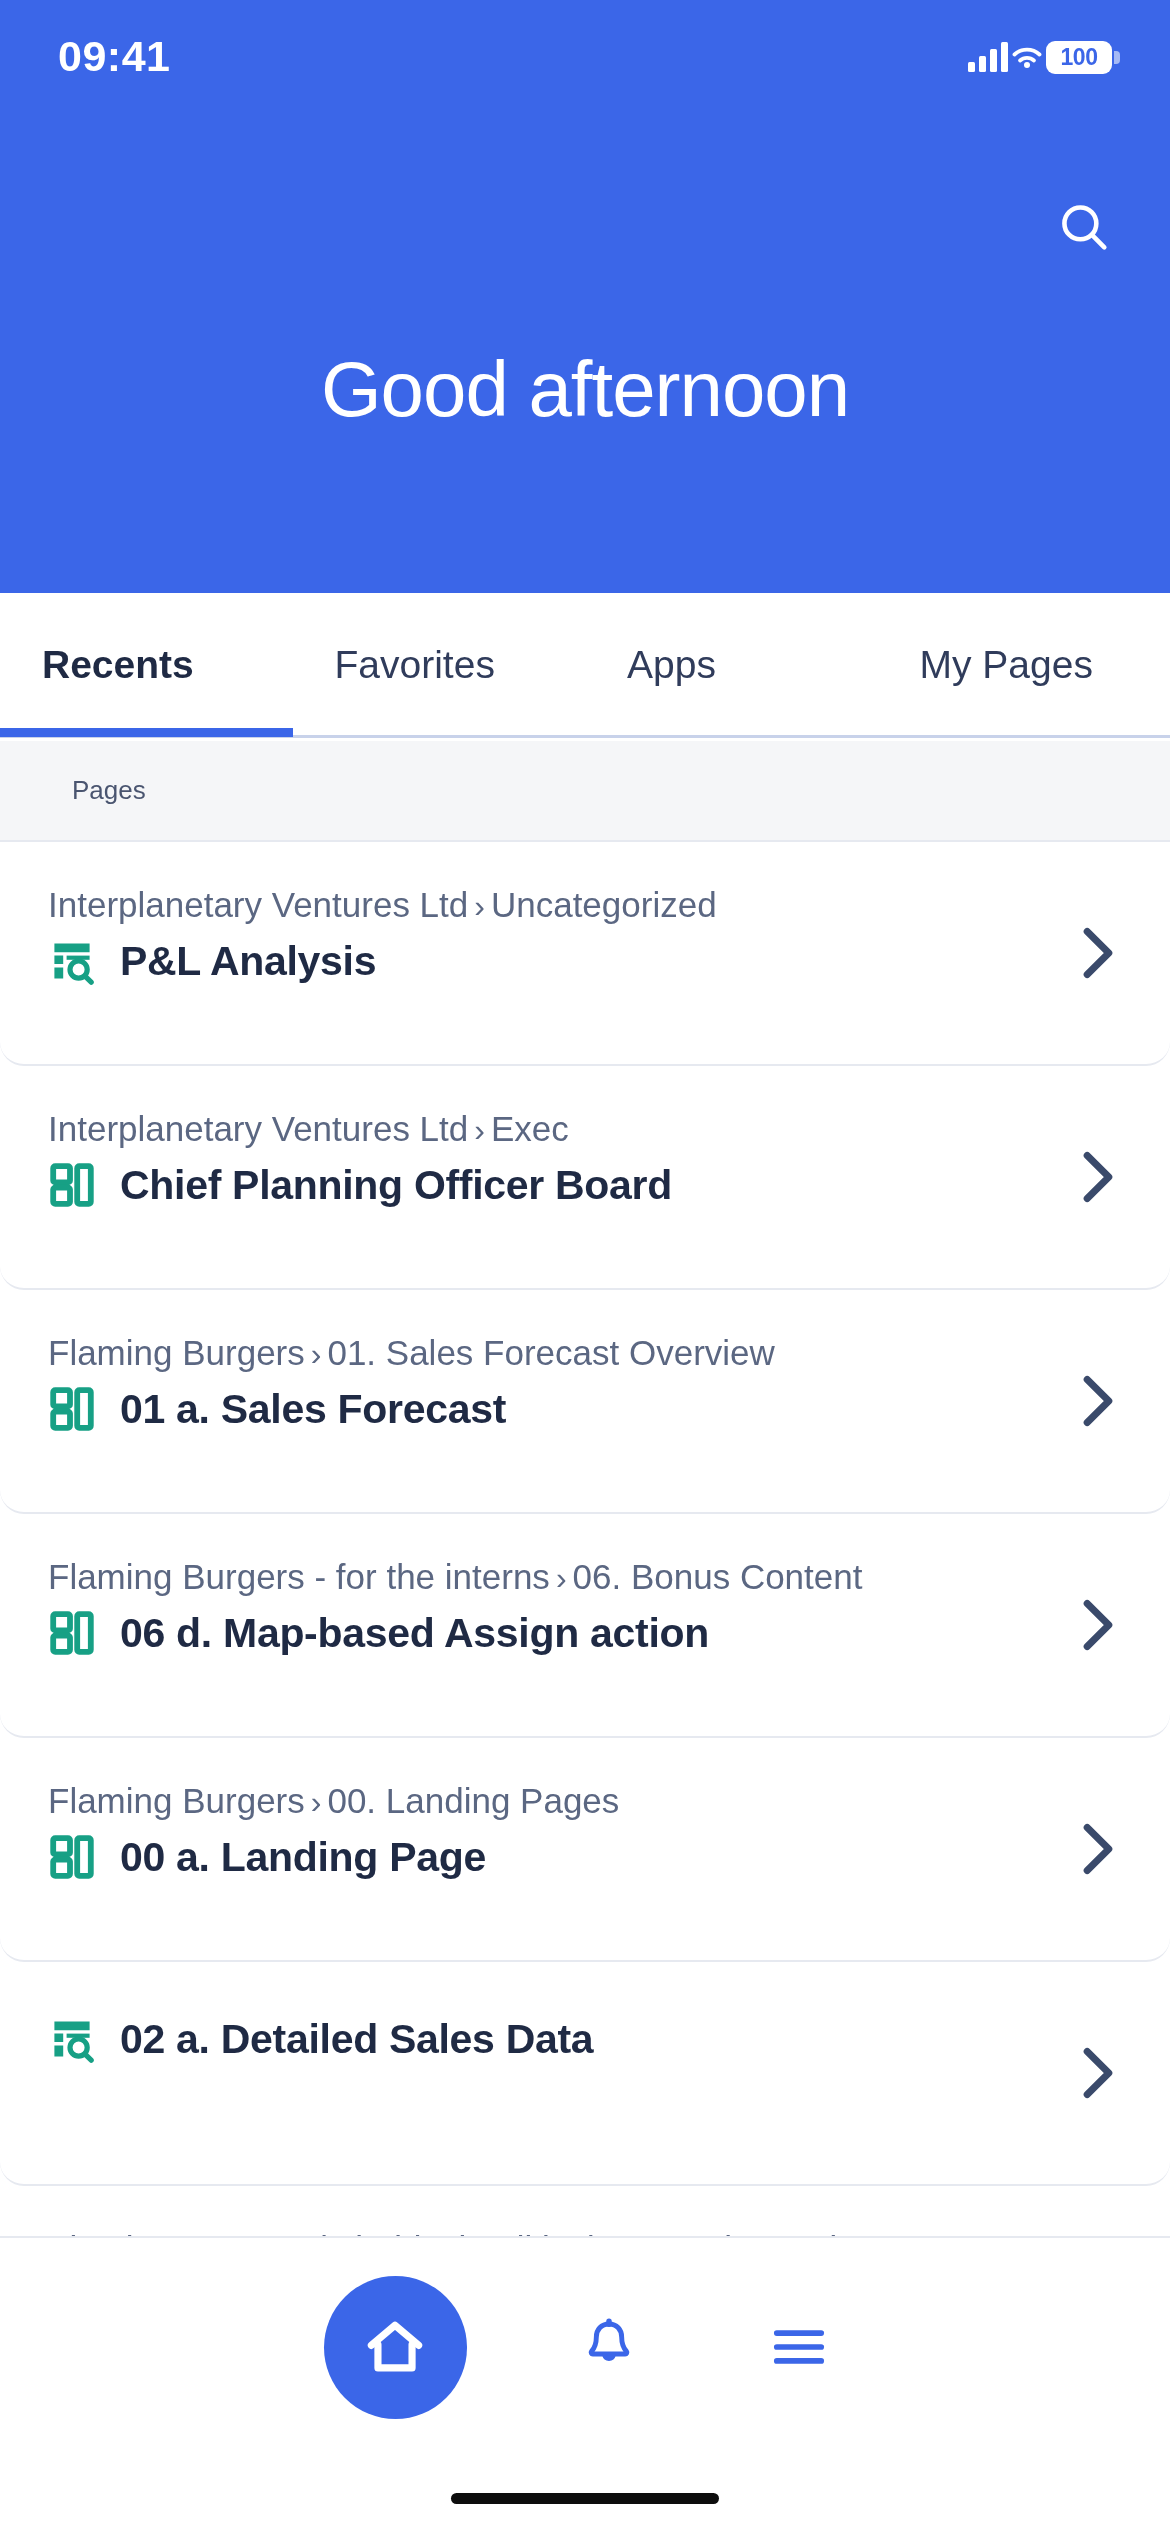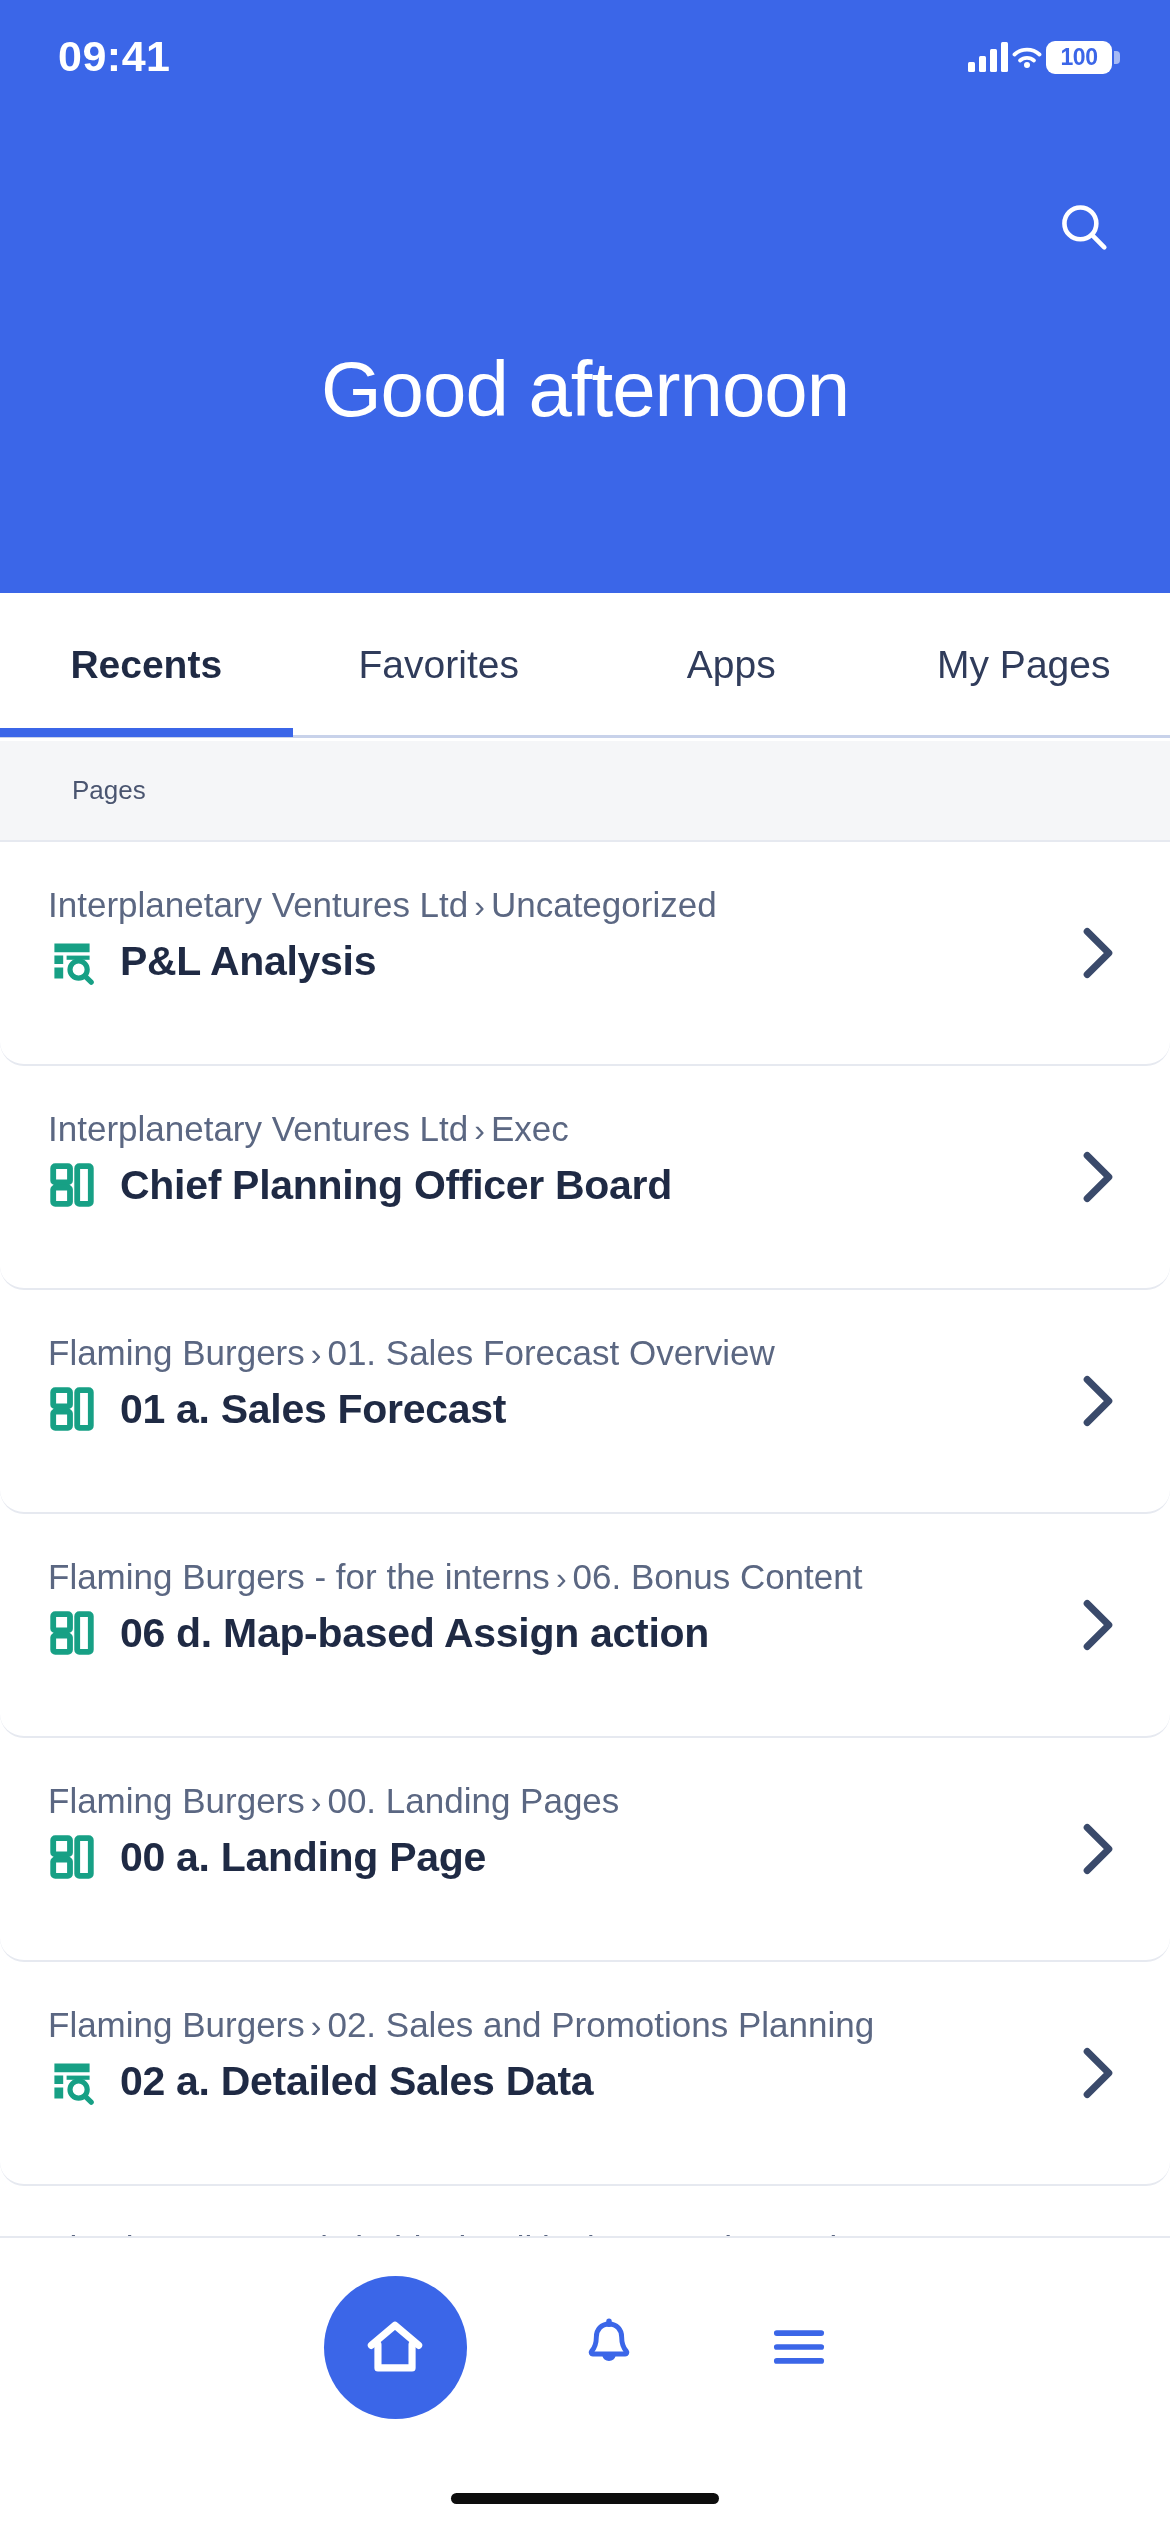"Recents" .tab { padding-left: none -> 42px; text-align: center -> left }
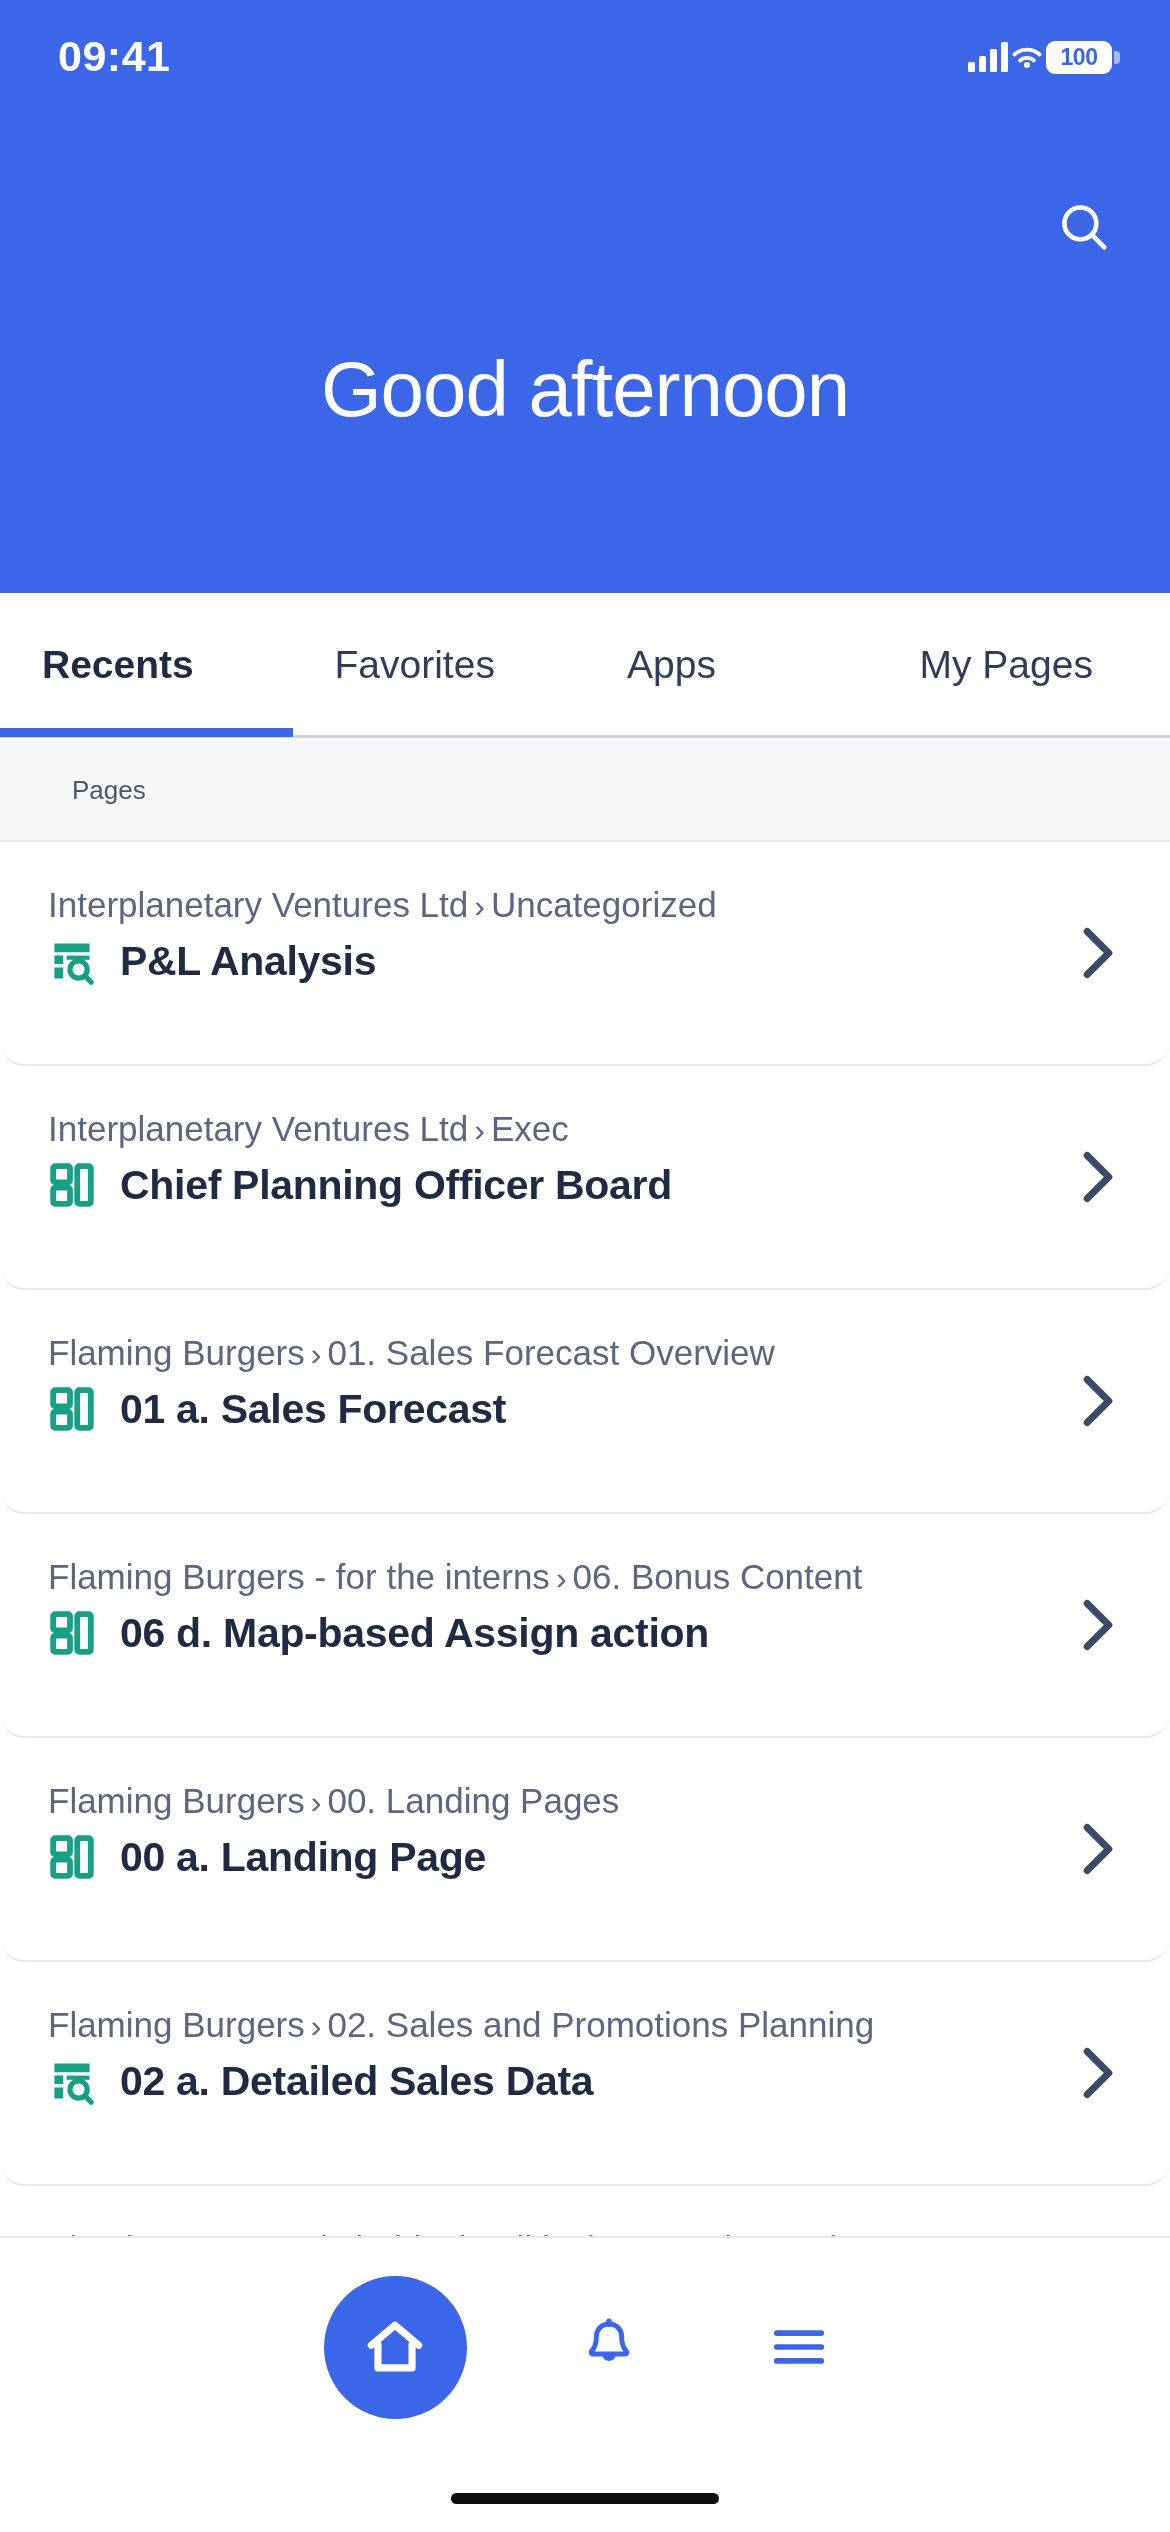"Flaming Burgers › 02. Sales" div.crumb { html: <div> <span>Flaming Burgers</span><span>›</span><span>02. Sales and Promotions Planning</span> </div> -> none }
